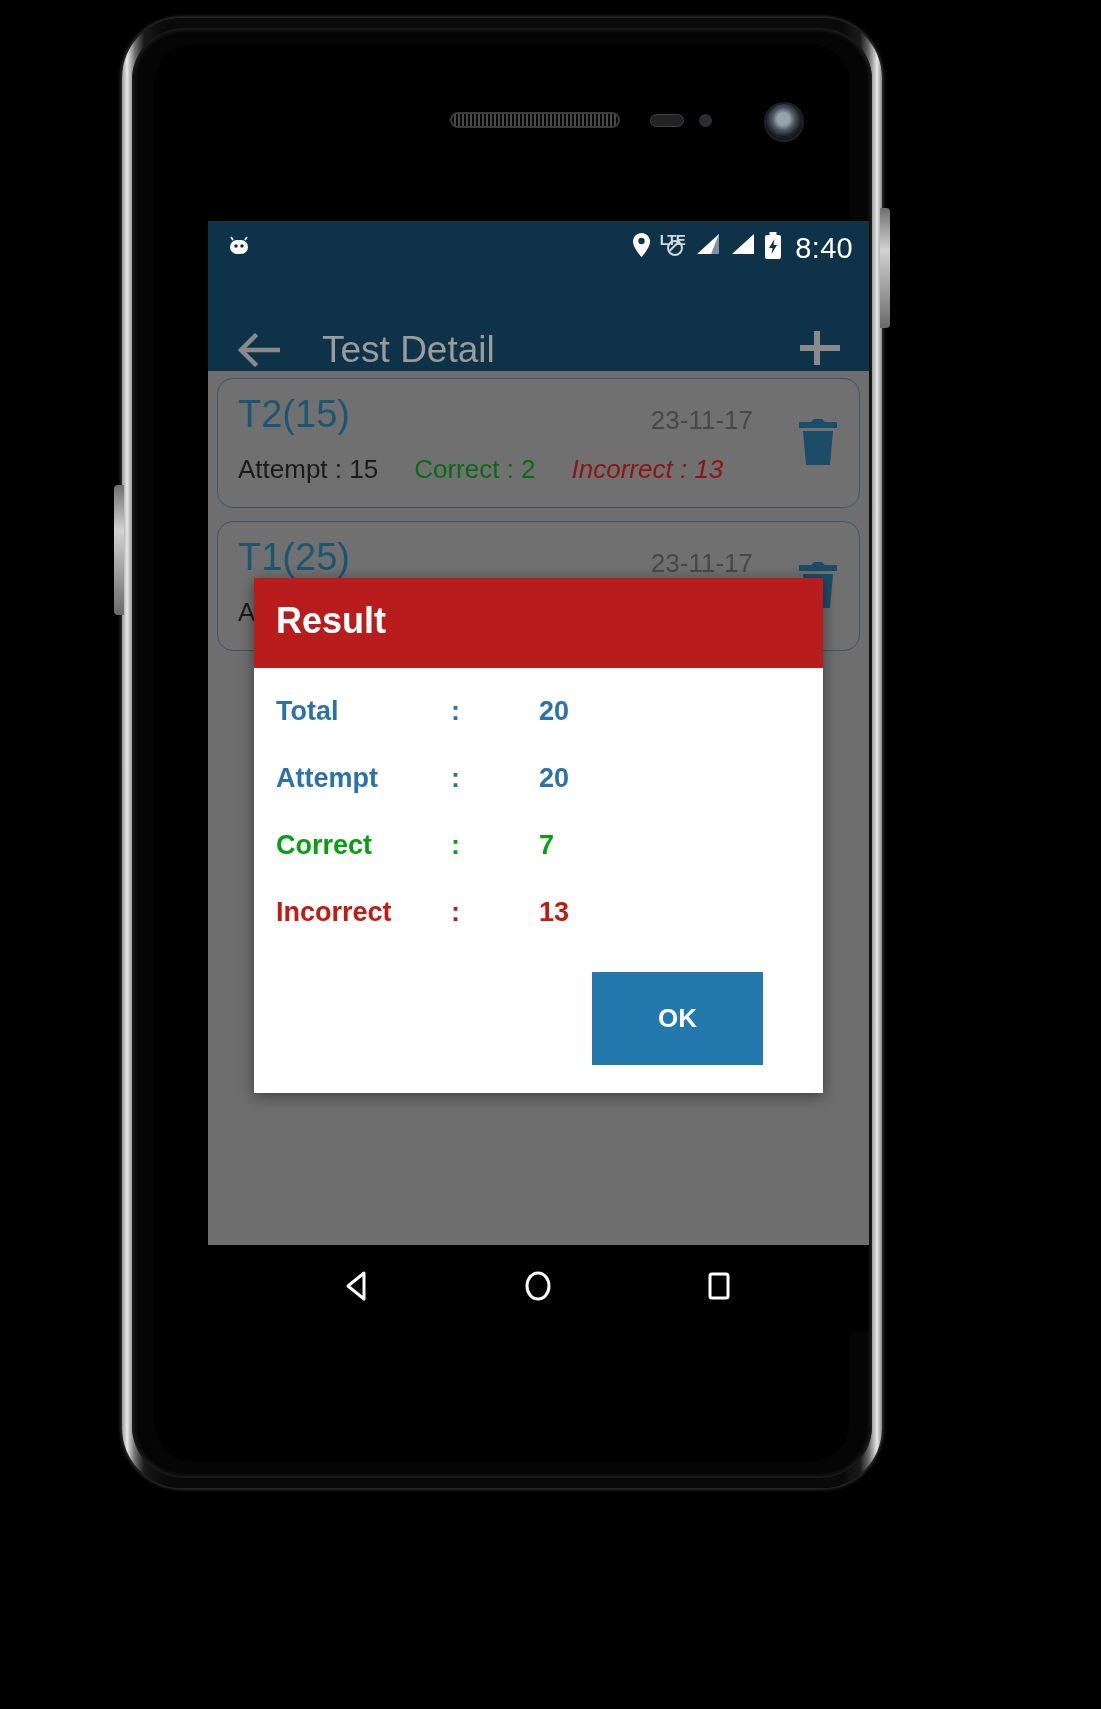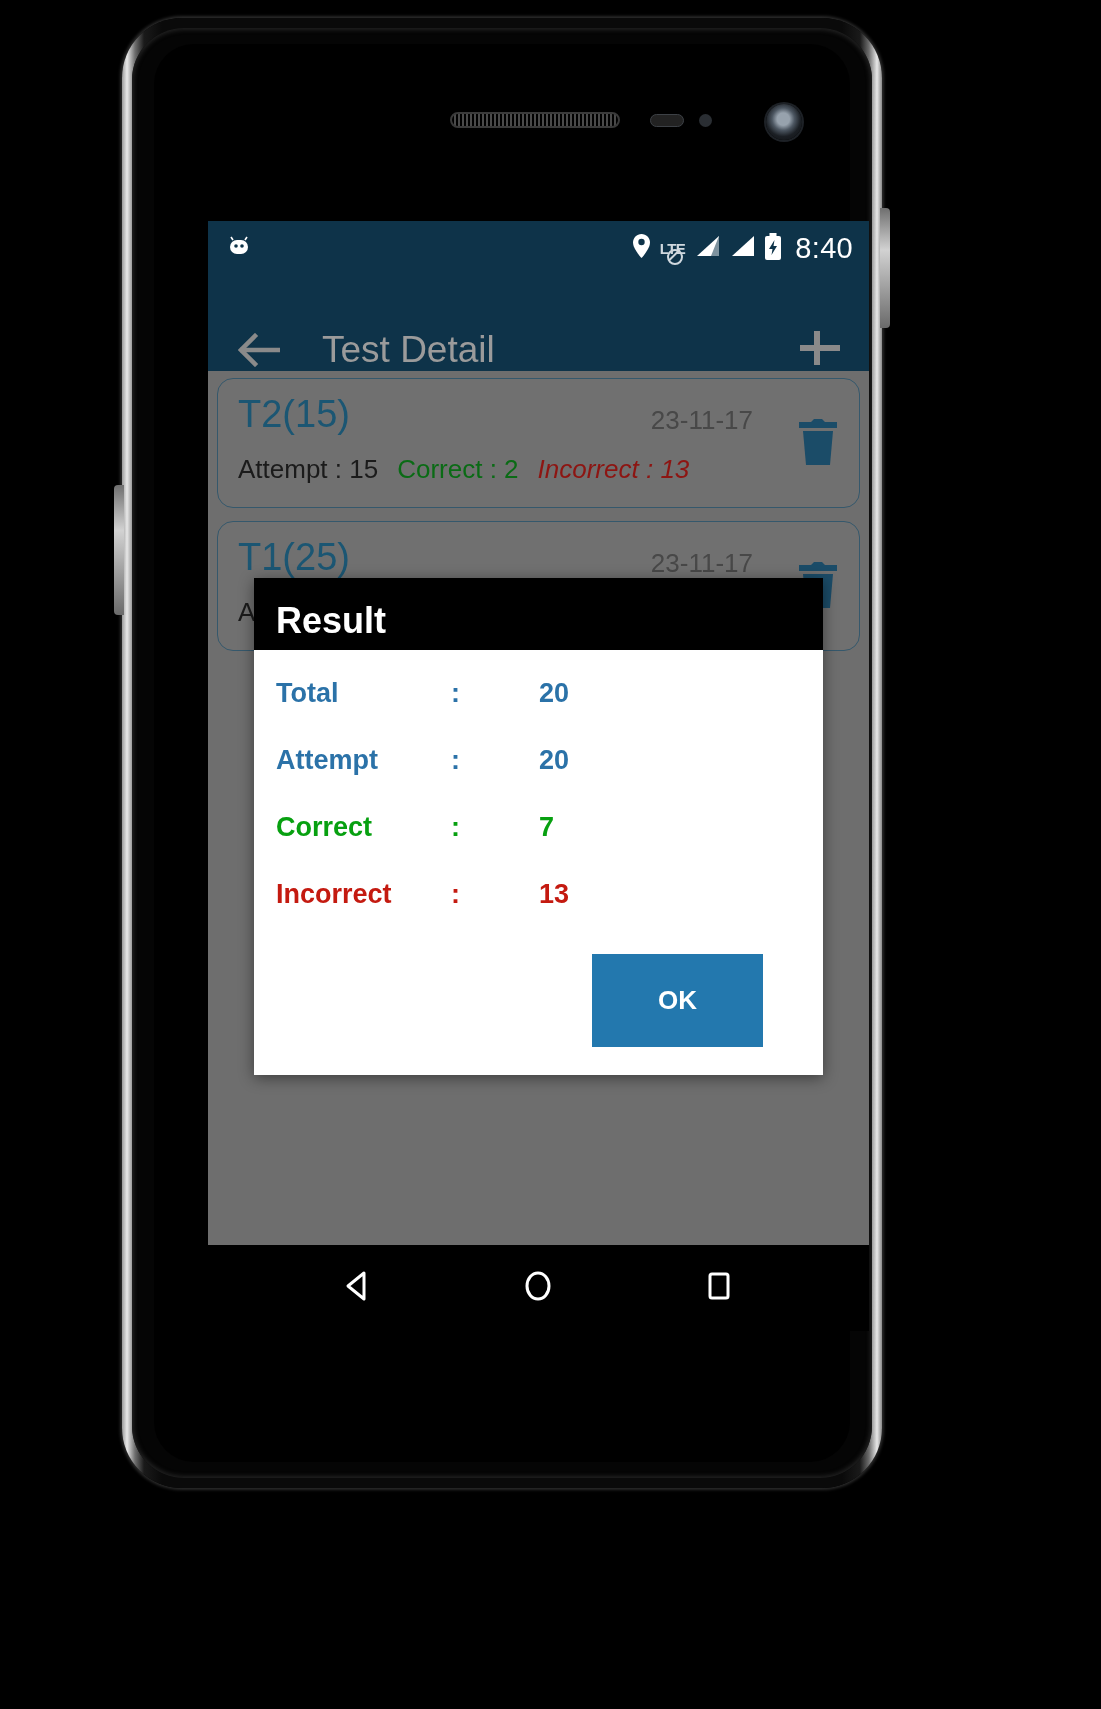"LTE" #status-right { align-items: center -> none }
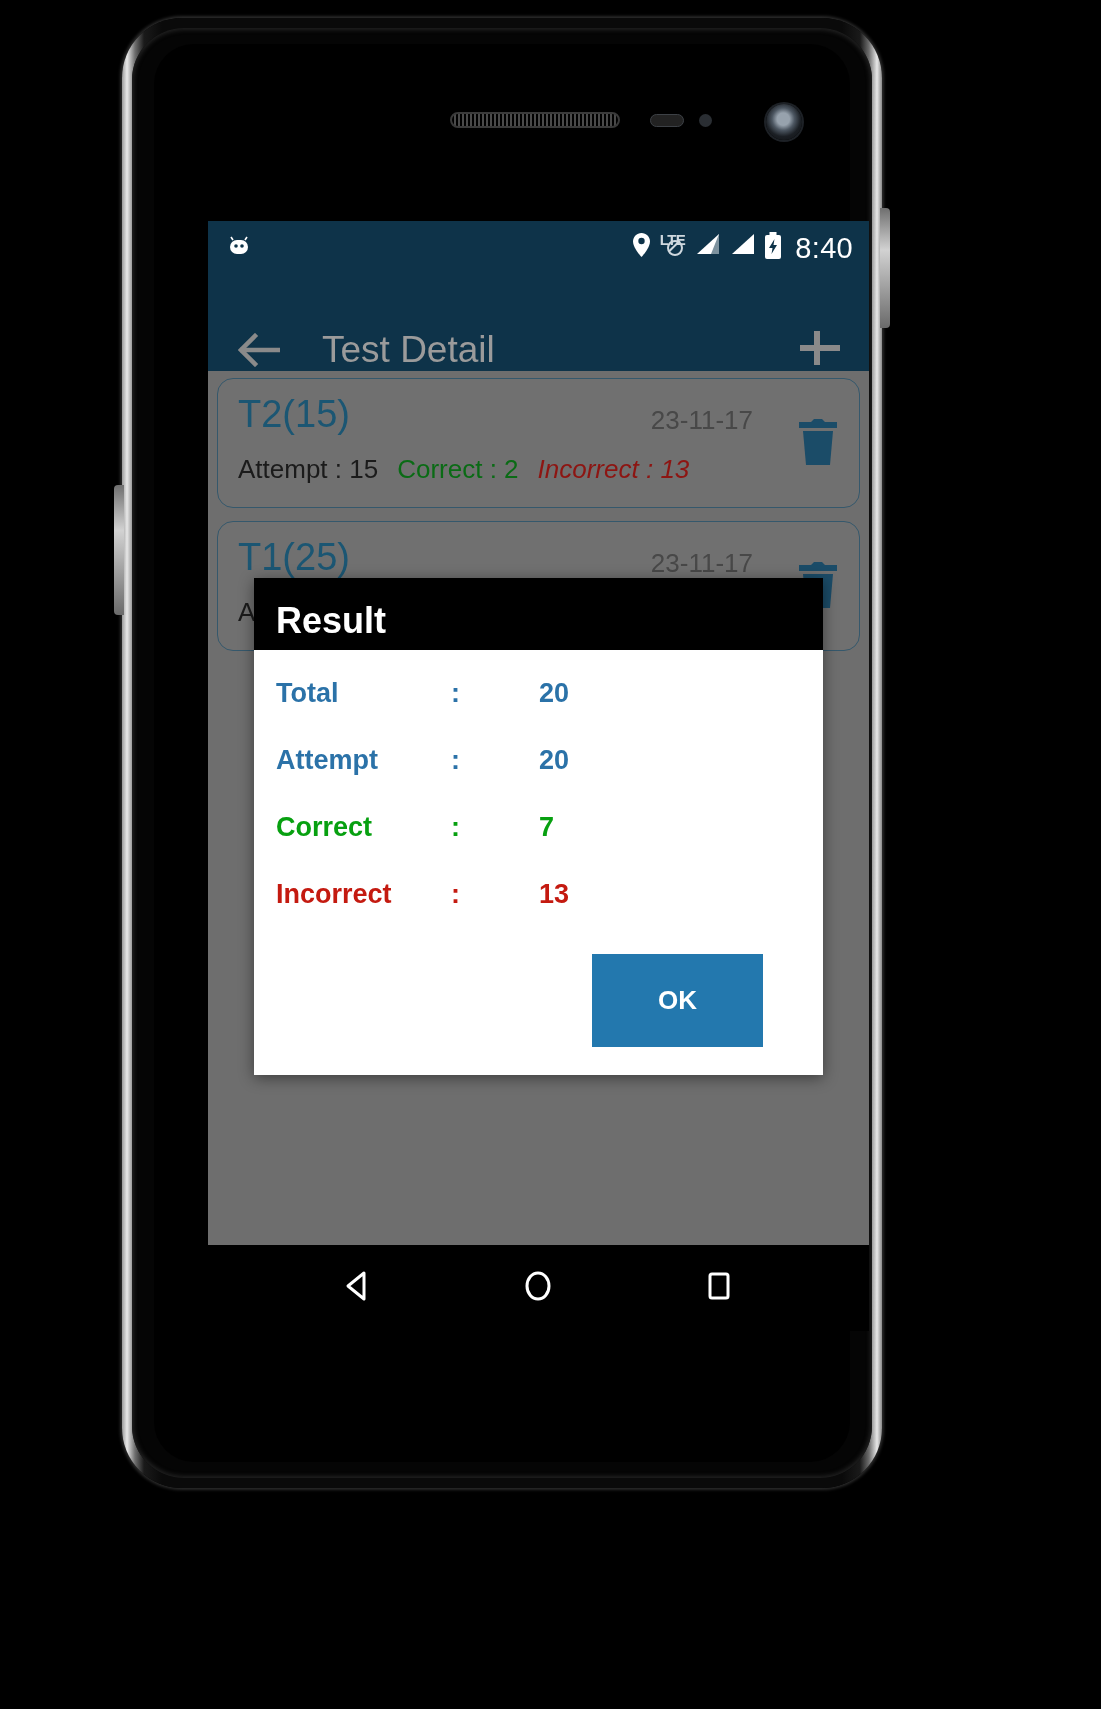"Attempt : 15" .card-stats { gap: 19px -> 36px }
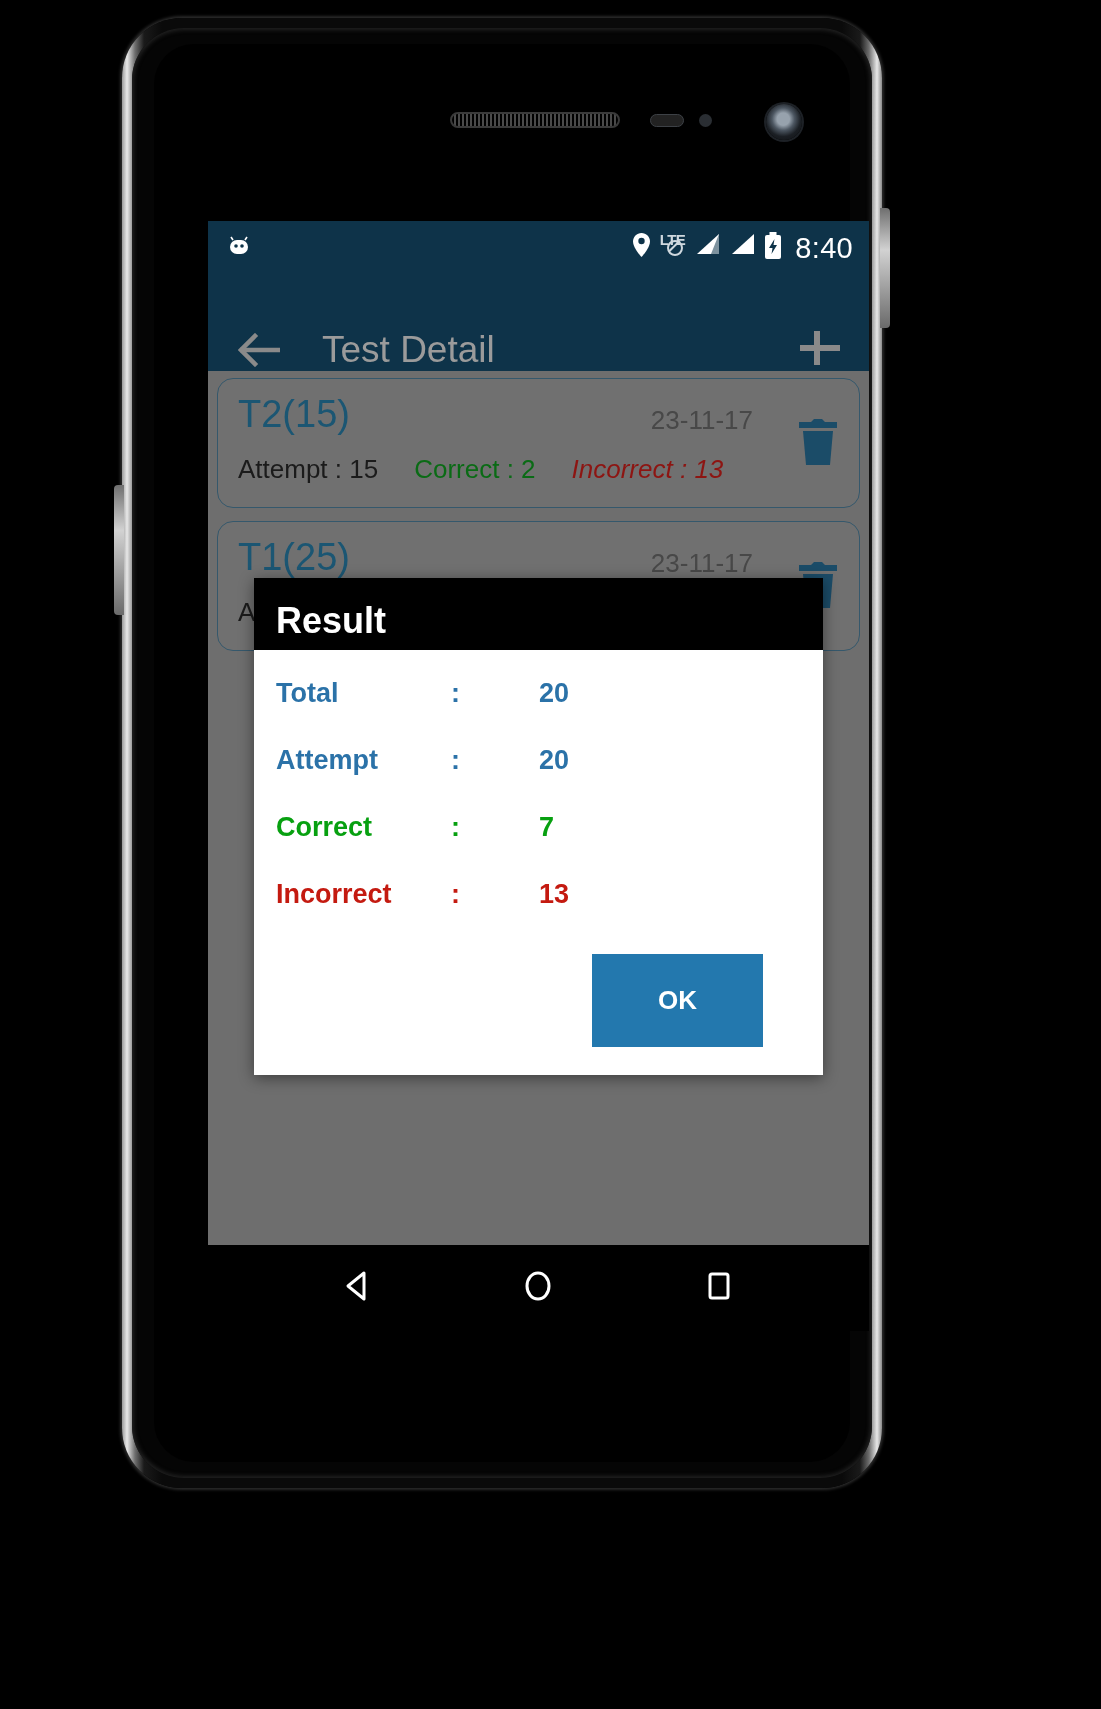"Result" #dialog-header { background: #000000 -> #b91c1c; padding: 22px 22px 8px 22px -> 22px 22px 26px 22px }
